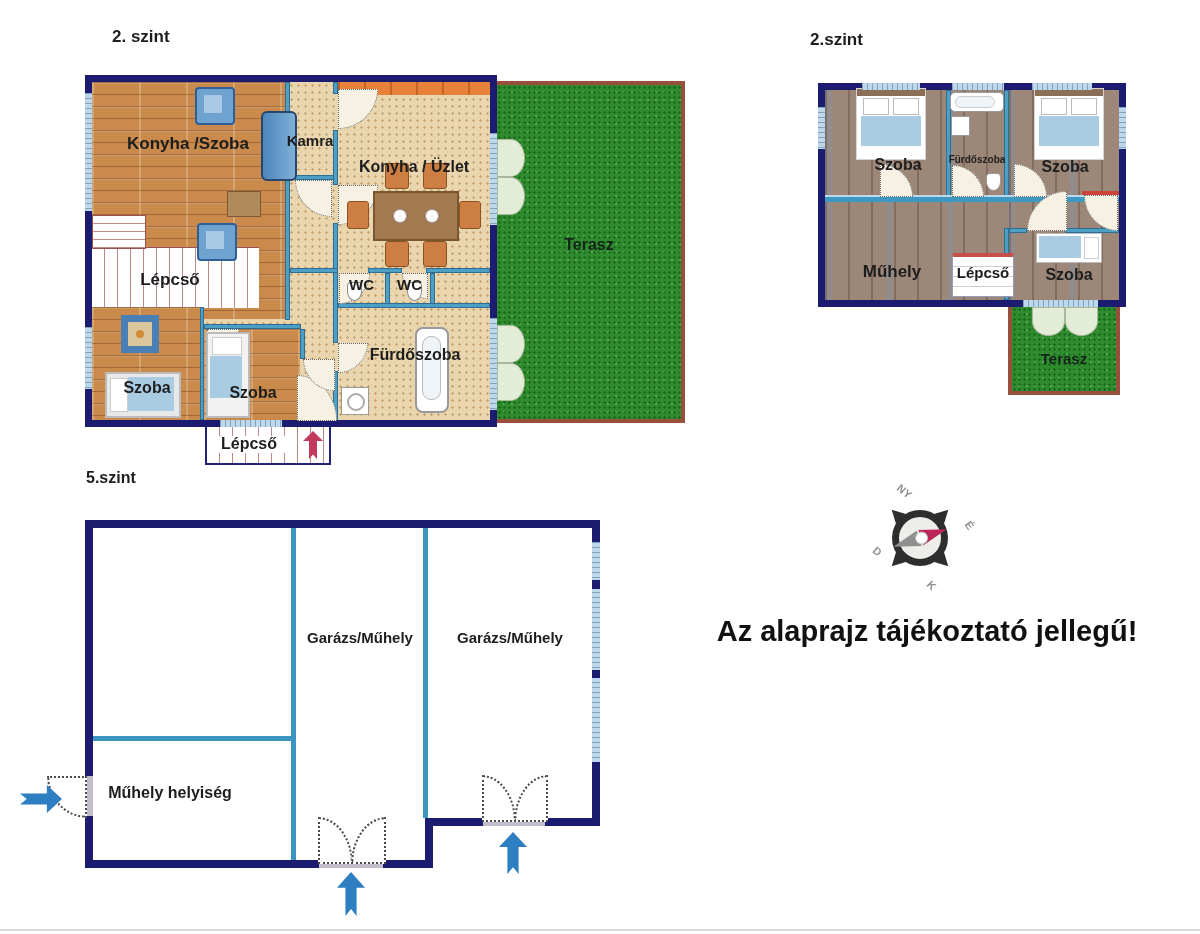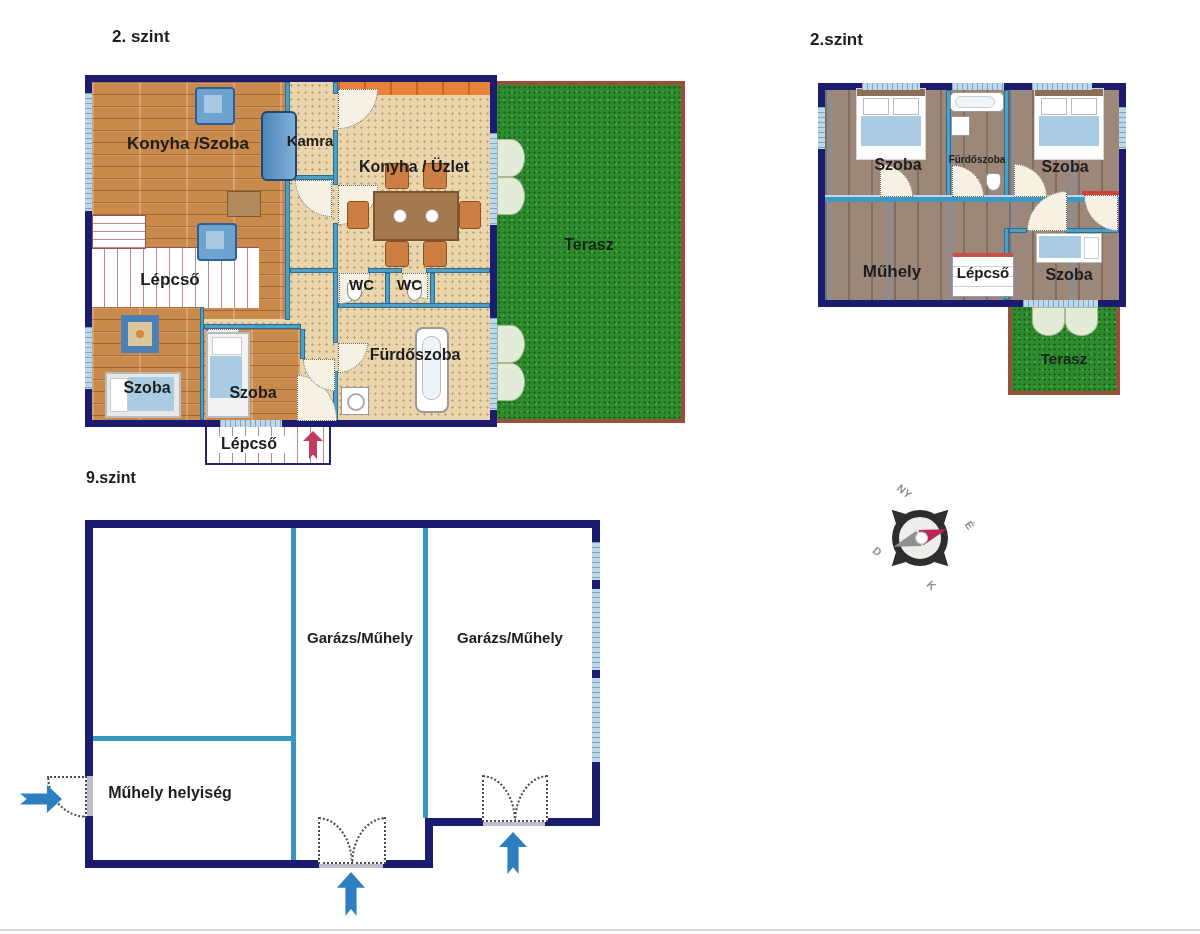"9.szint" div.lbl { text: 9.szint -> 5.szint }
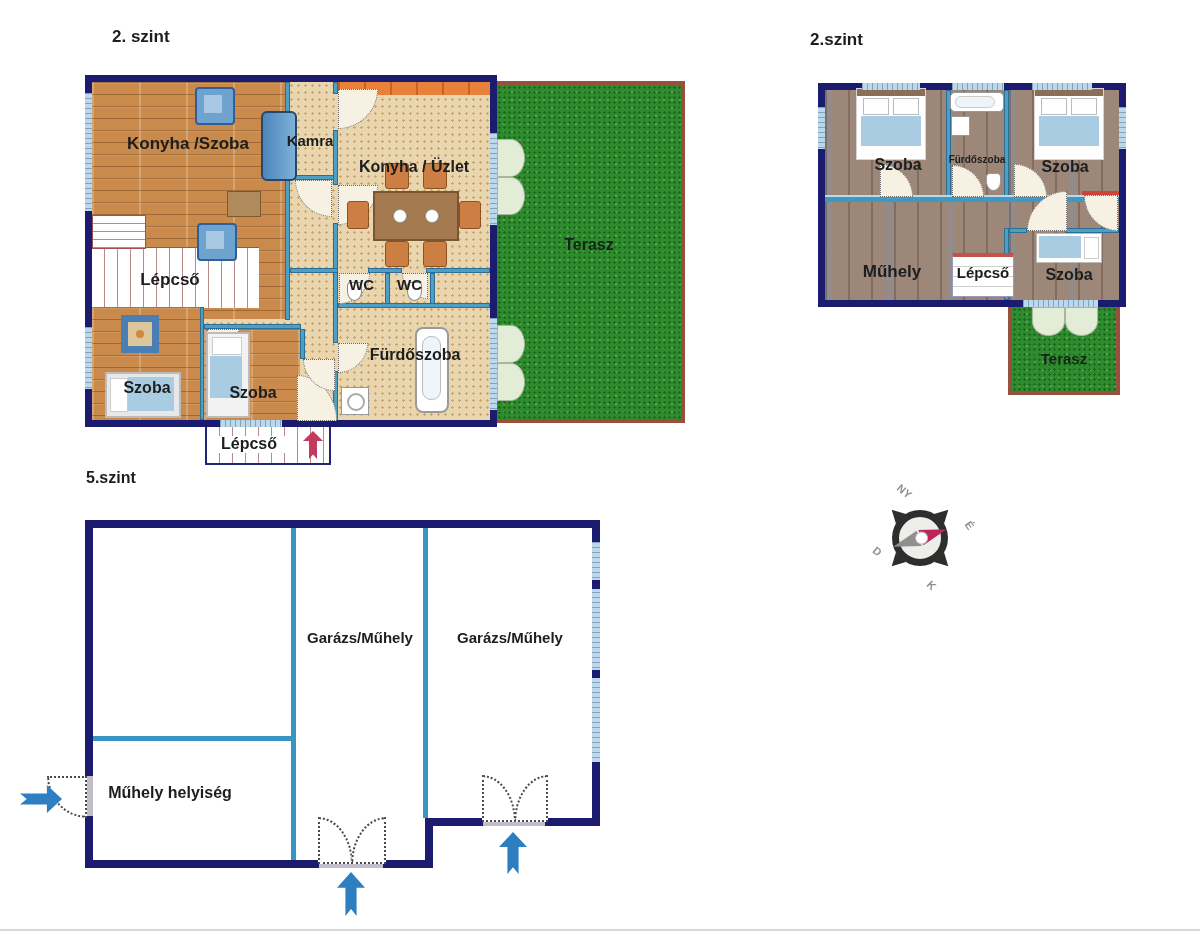"Az alaprajz tájékoztató jellegű!" div.lbl { html: none -> <div>Az alaprajz tájékoztató jellegű!</div> }
